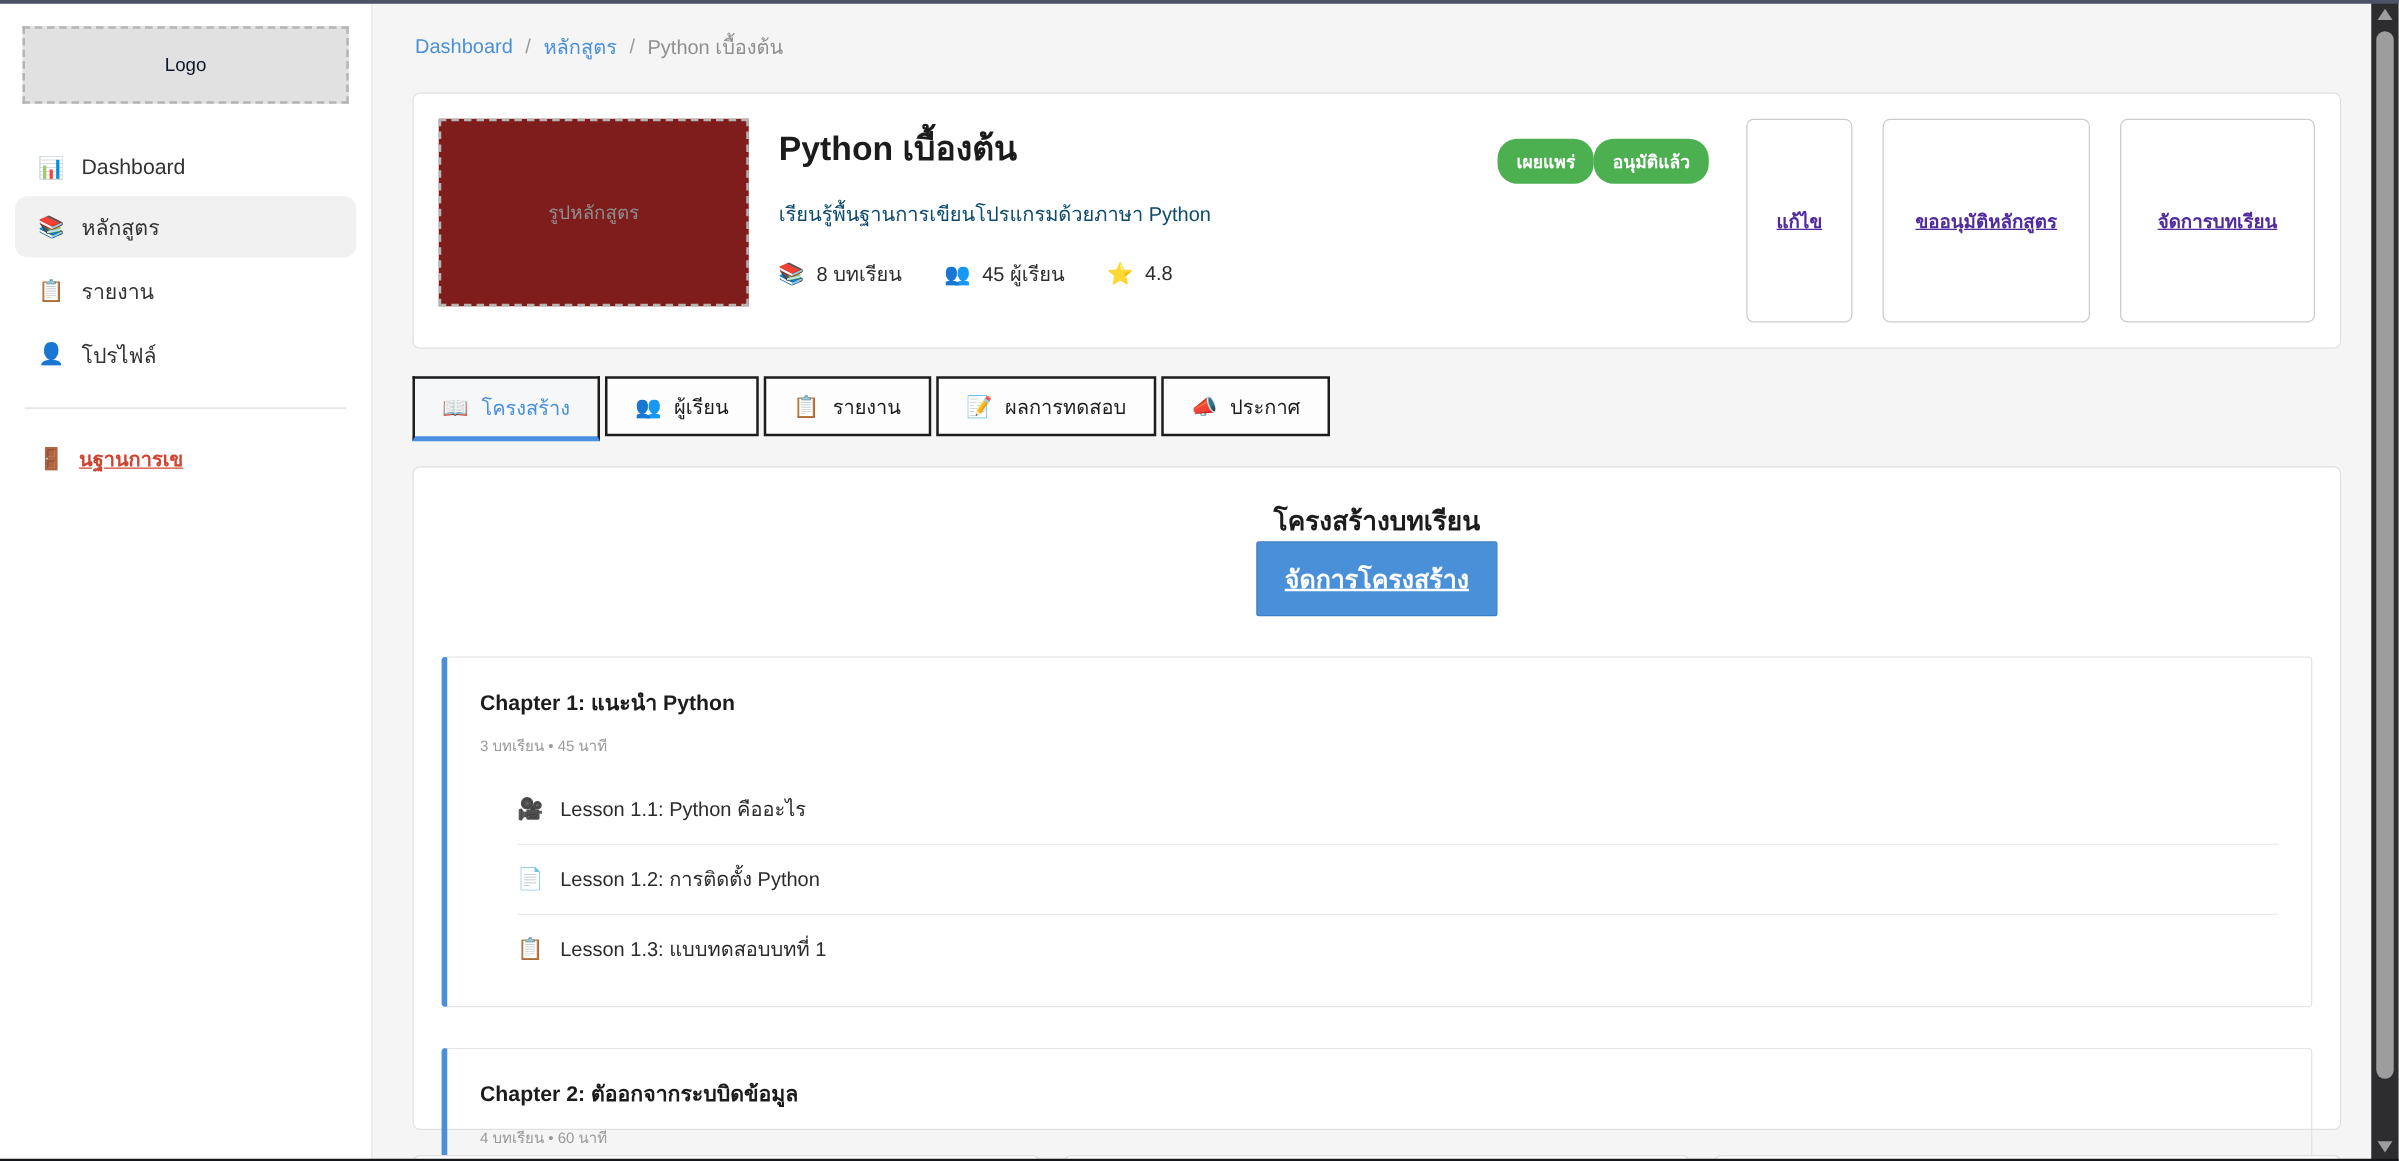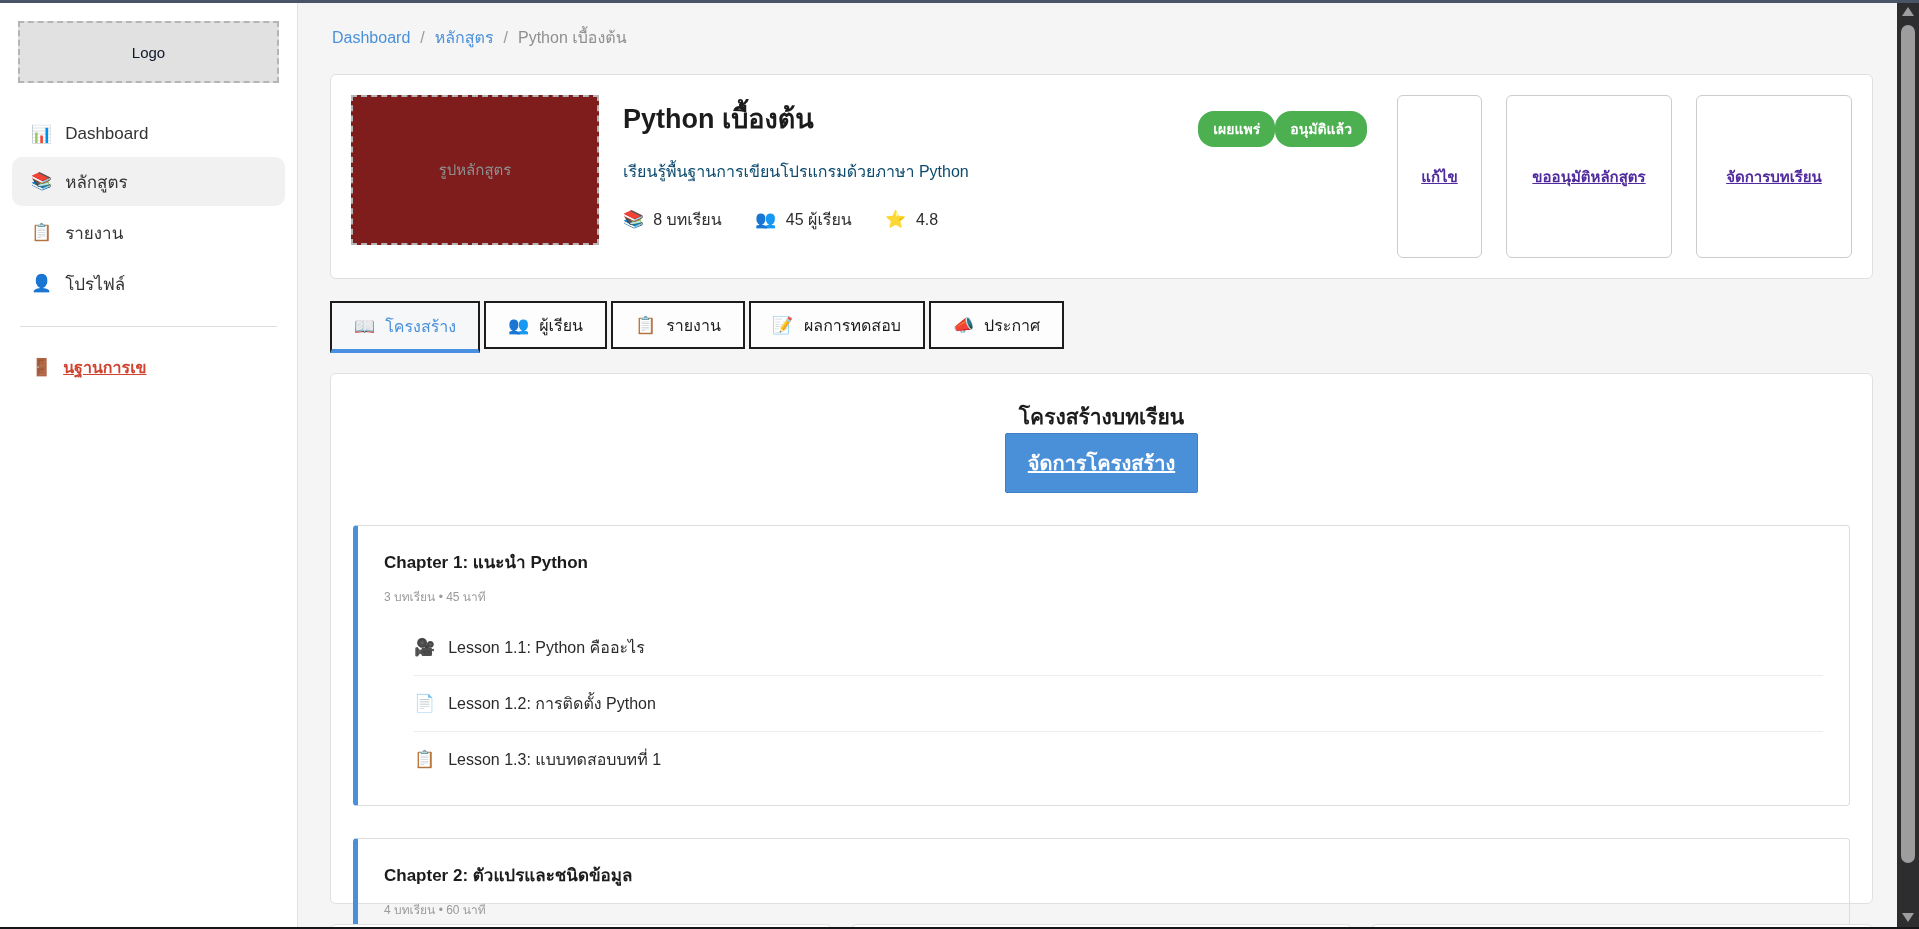"Chapter 2: ตัวแปรและชนิดข้อมูล" div.chapter-title { text: ตัวแปรและชนิดข้อมูล -> ตัออกจากระบบิดข้อมูล }
